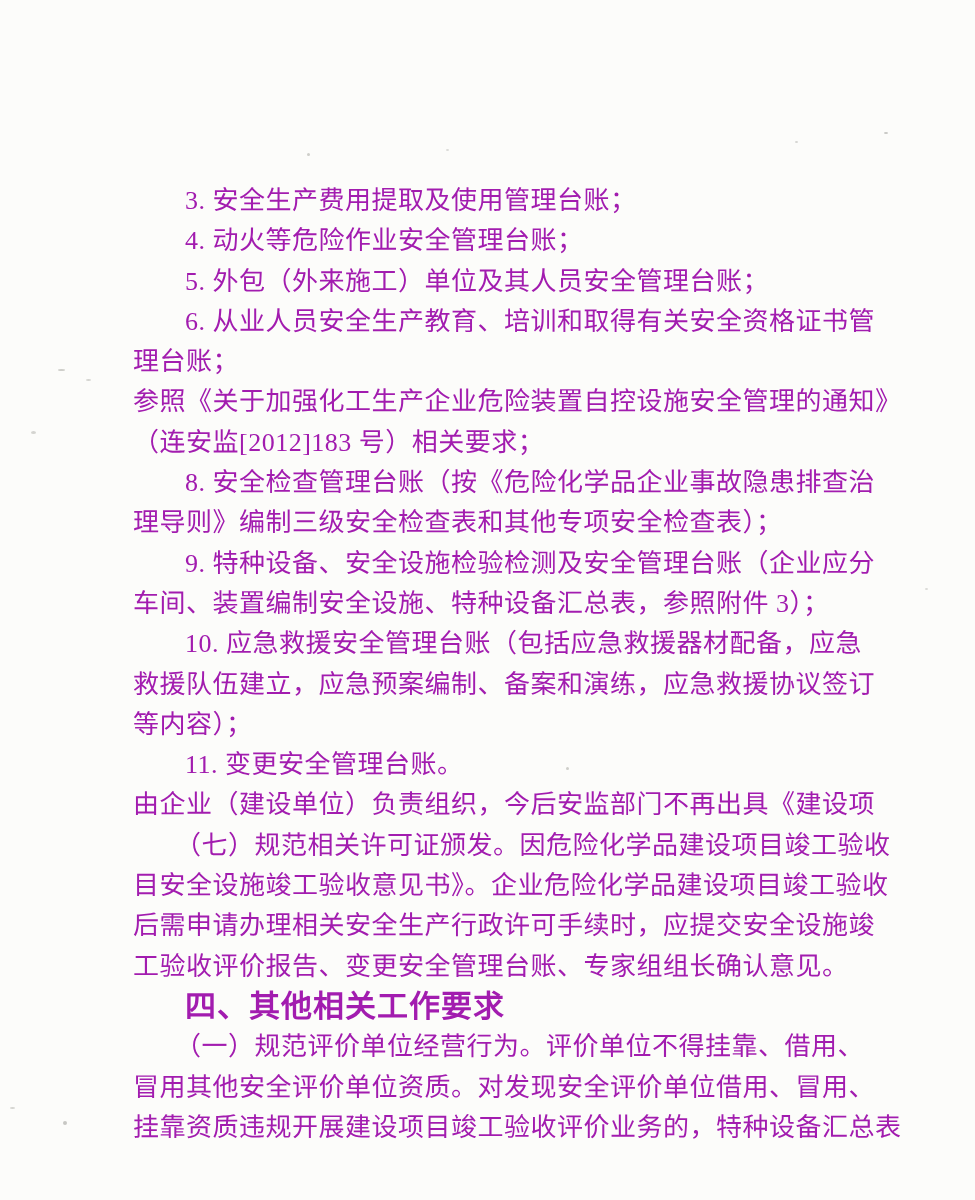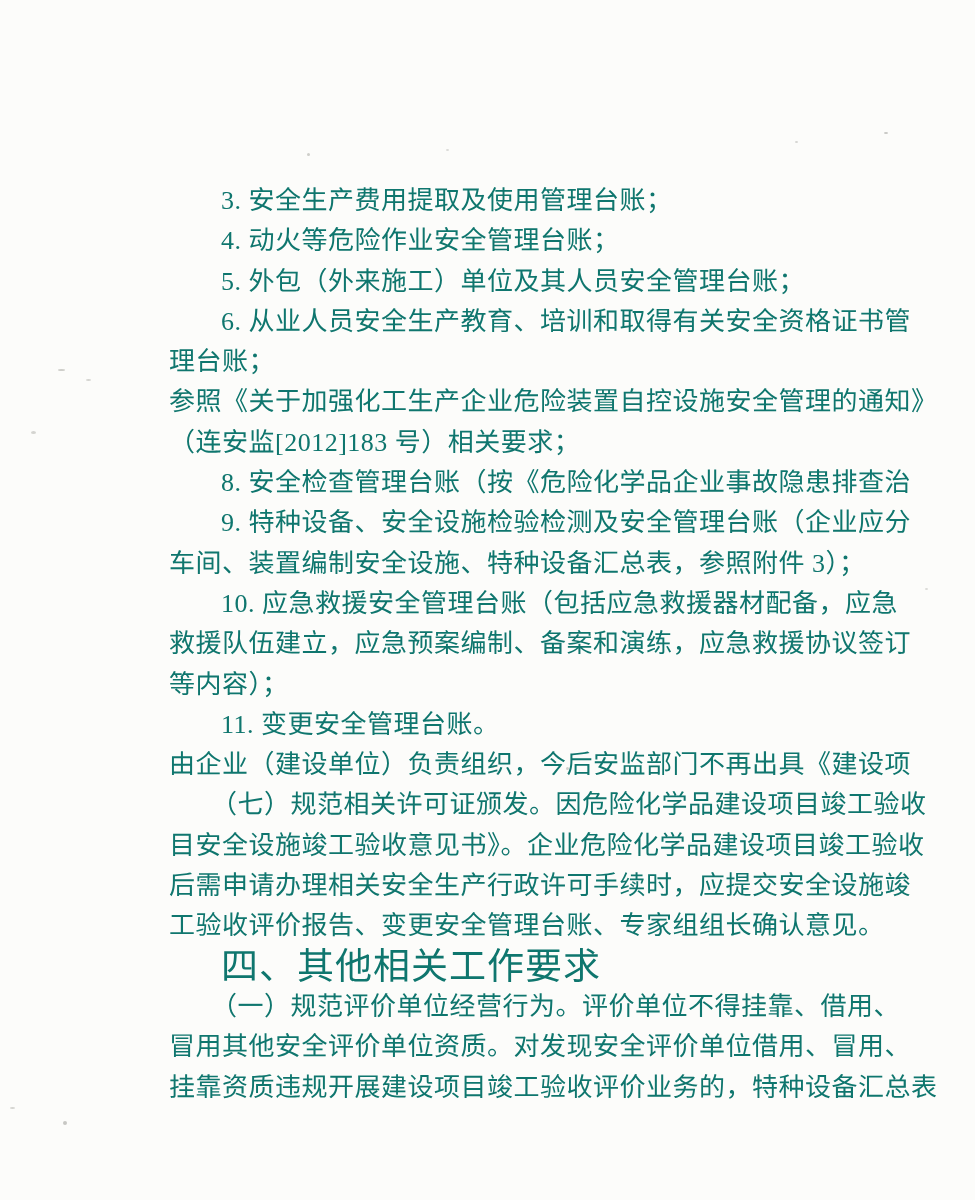"3. 安全生产费用提取及使用管理台账；" div.text-block { color: #0f766e -> #a21caf; margin-left: 36px -> none }
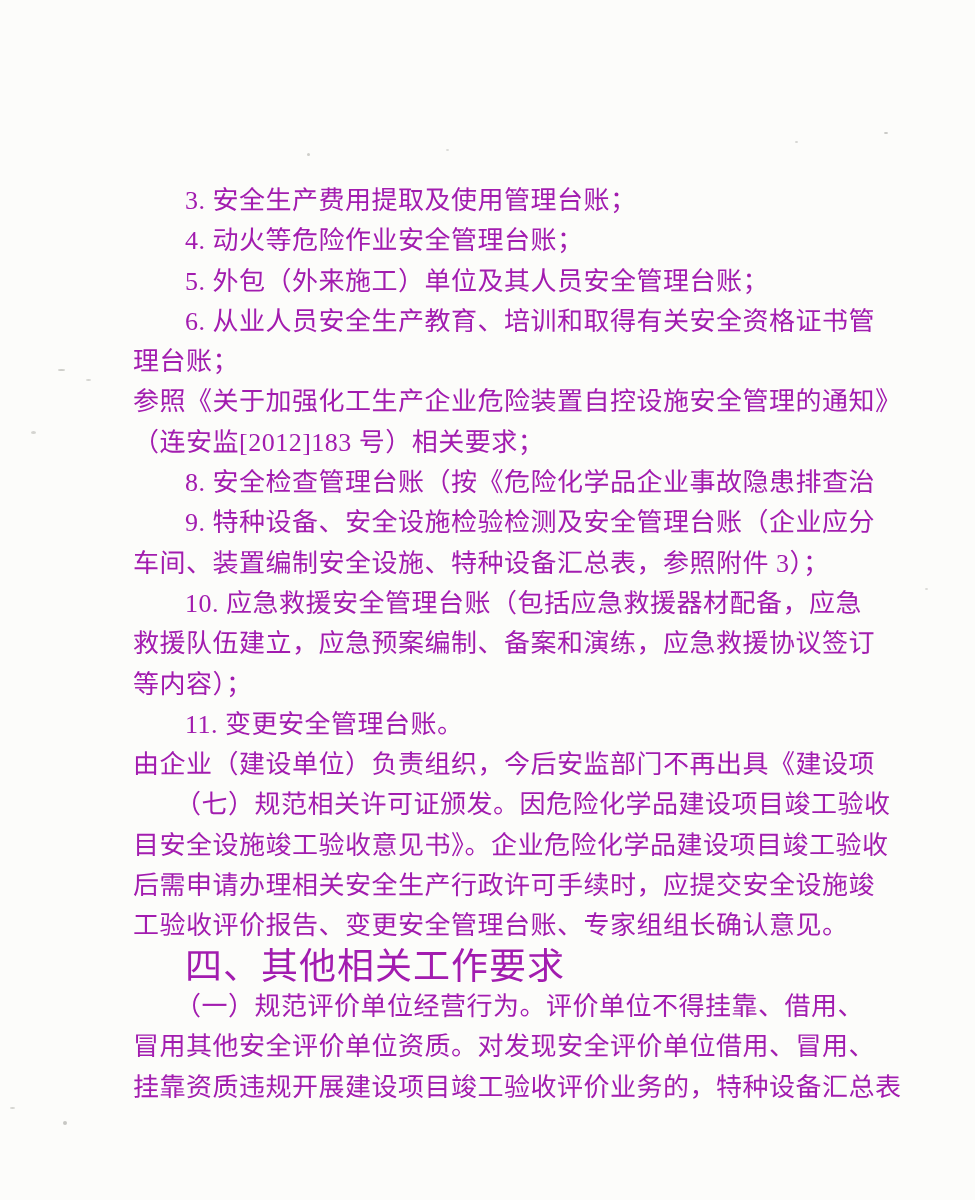"理导则》编制三级安全检查表和其他专项安全检查表）；" div.line { html: none -> <div>理导则》编制三级安全检查表和其他专项安全检查表）；</div> }
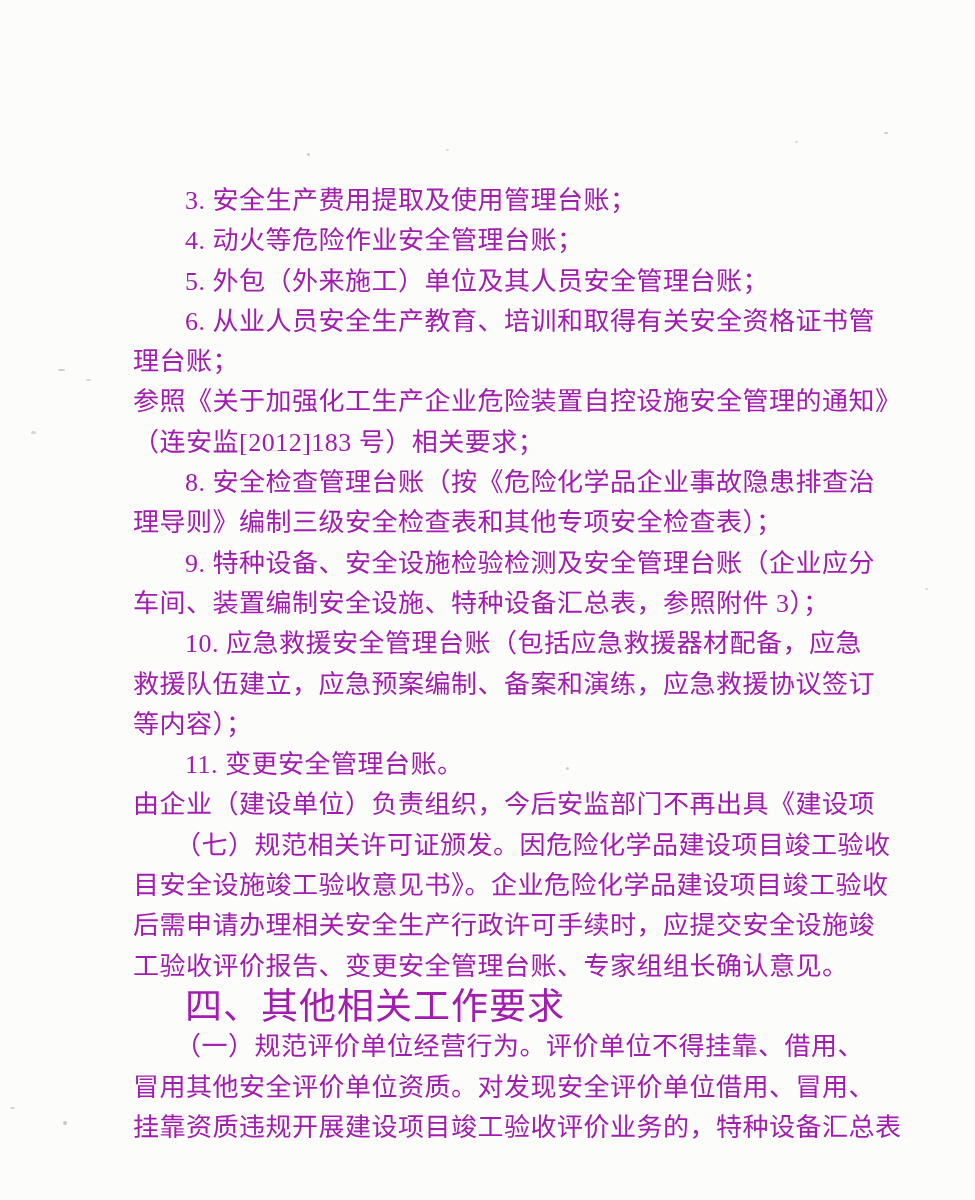"四、其他相关工作要求" .line.bold { font-size: 37px -> 31px; font-weight: normal -> bold }
